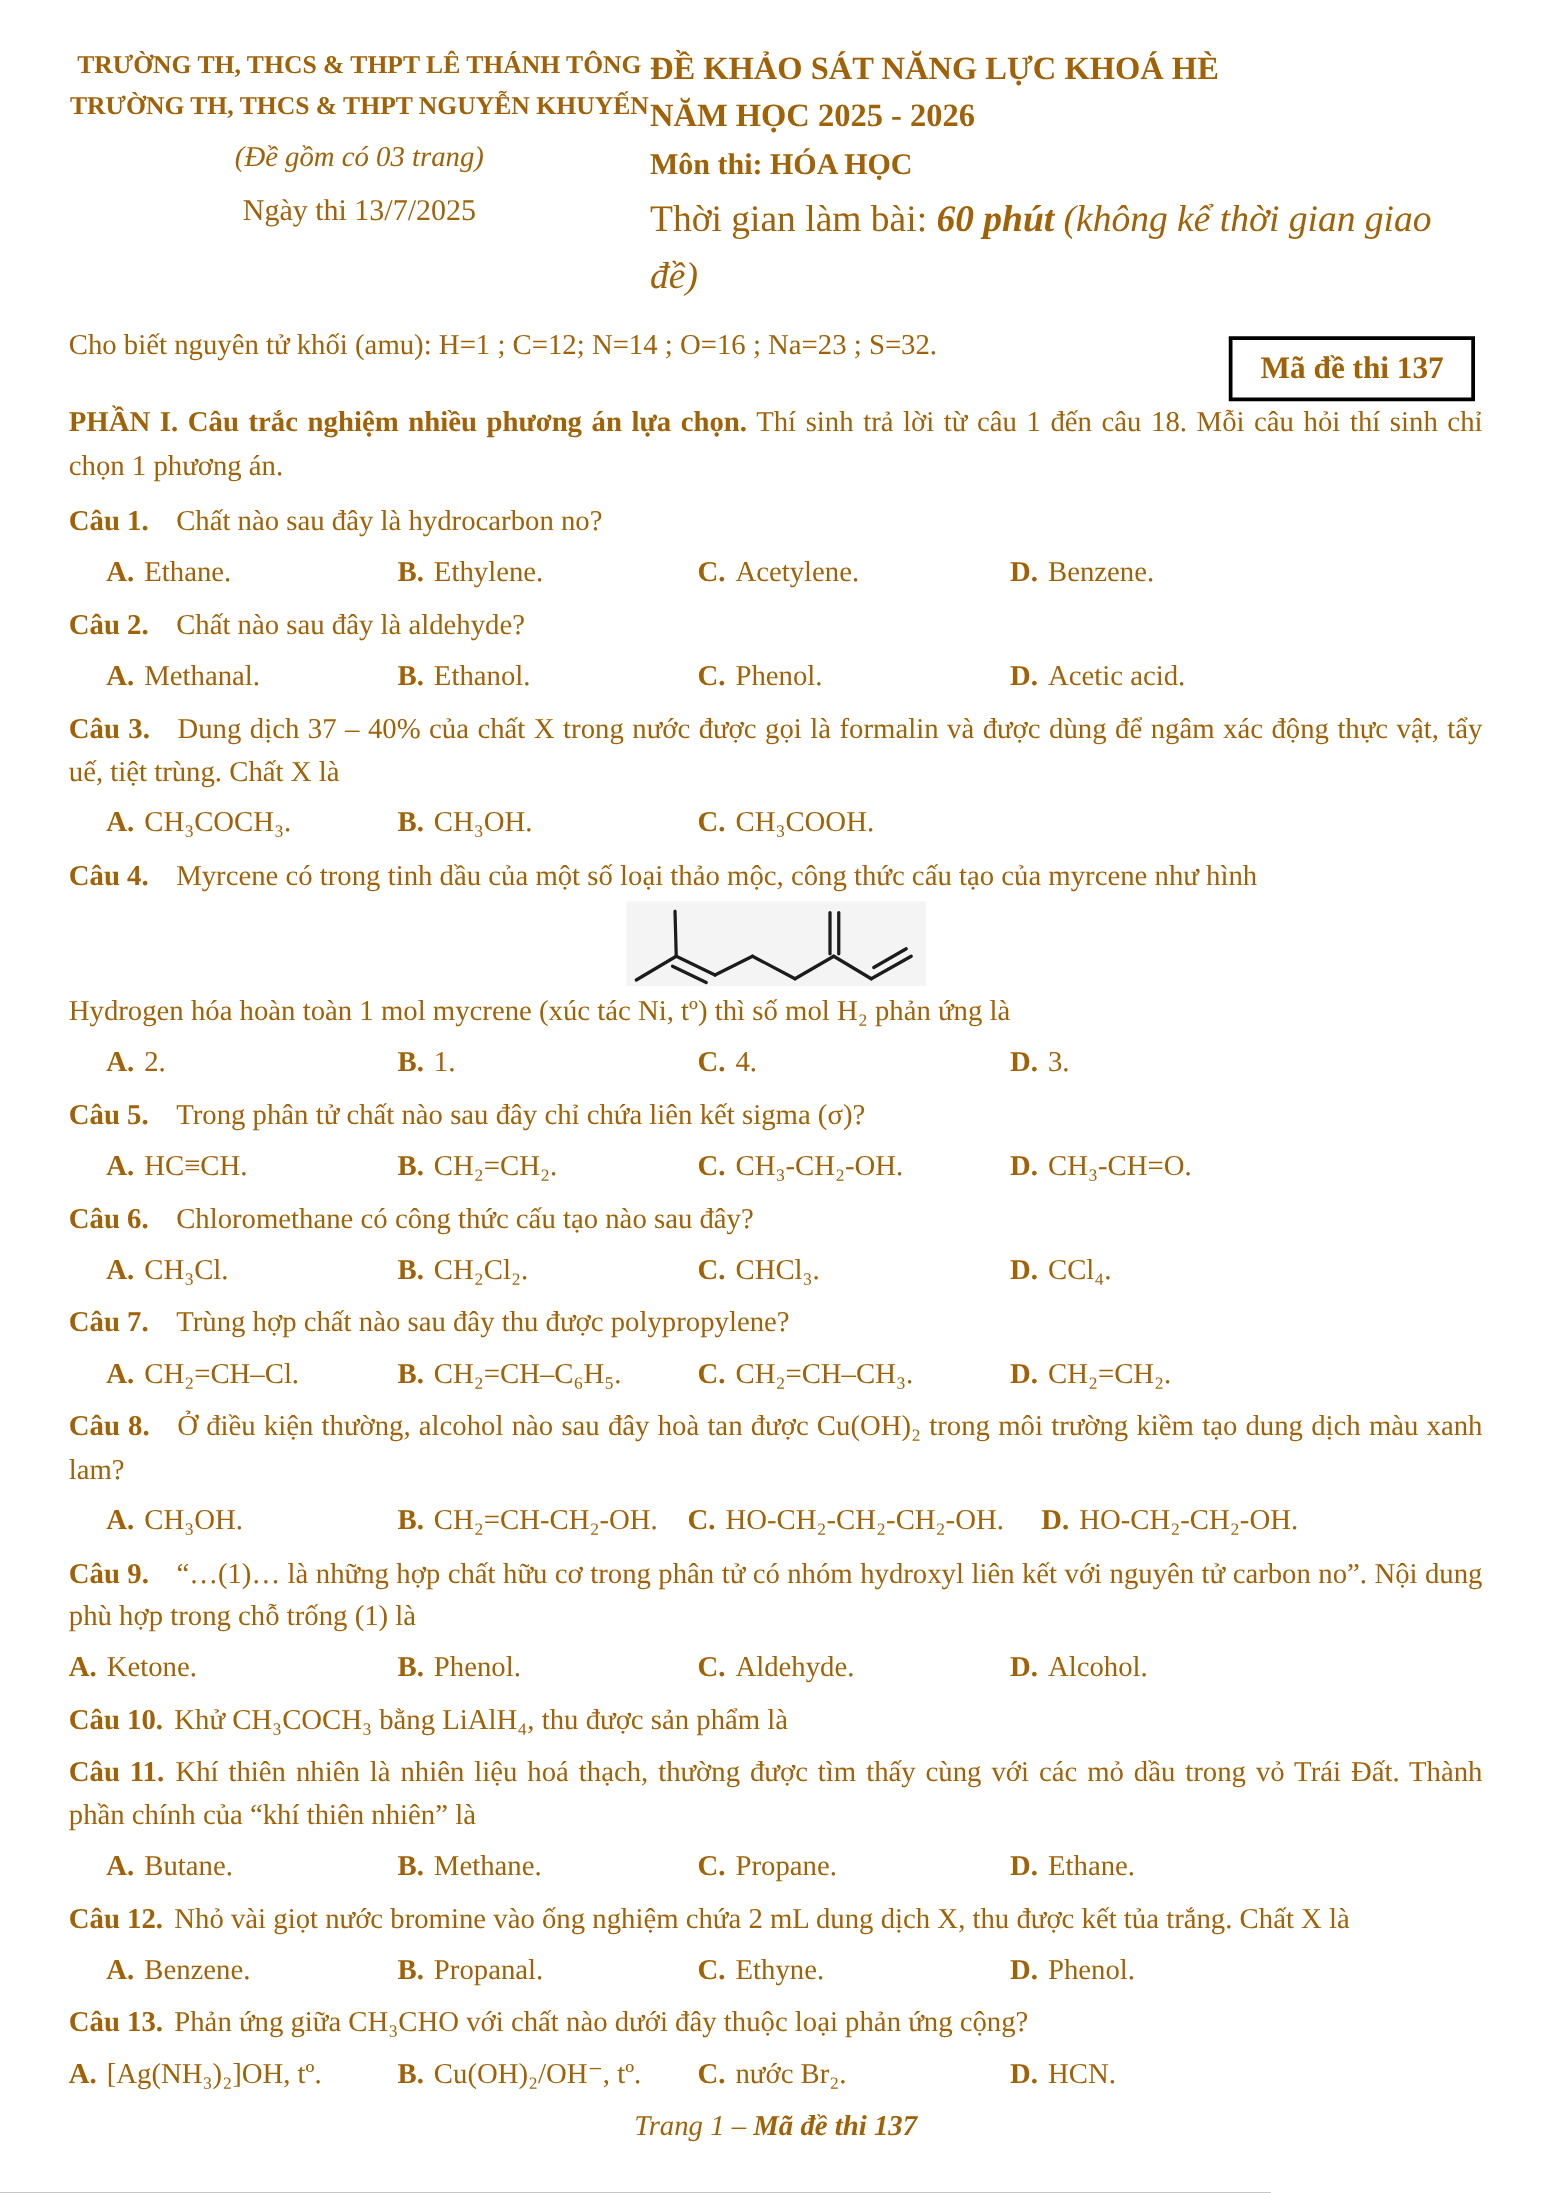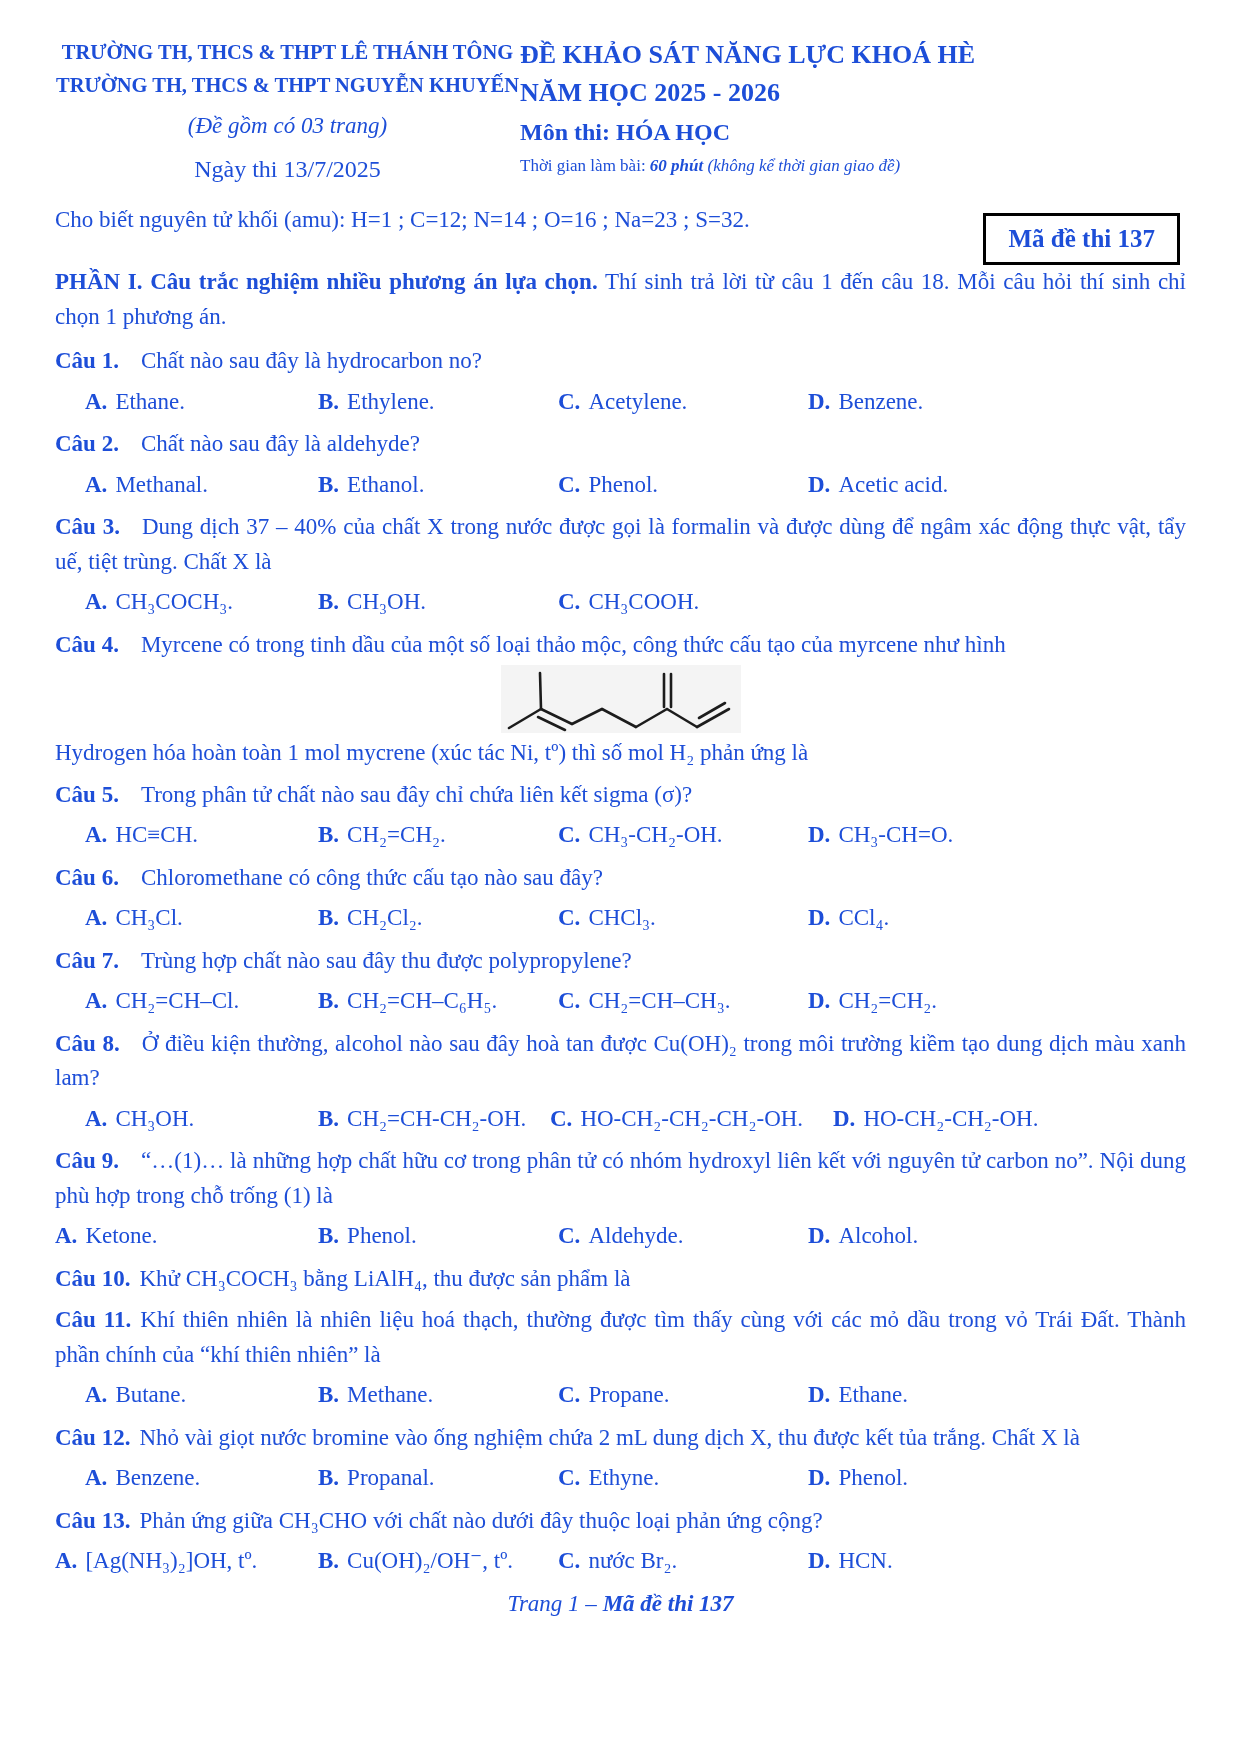"TRƯỜNG TH, THCS & THPT" .page { color: #1d4ed8 -> #a16207 }
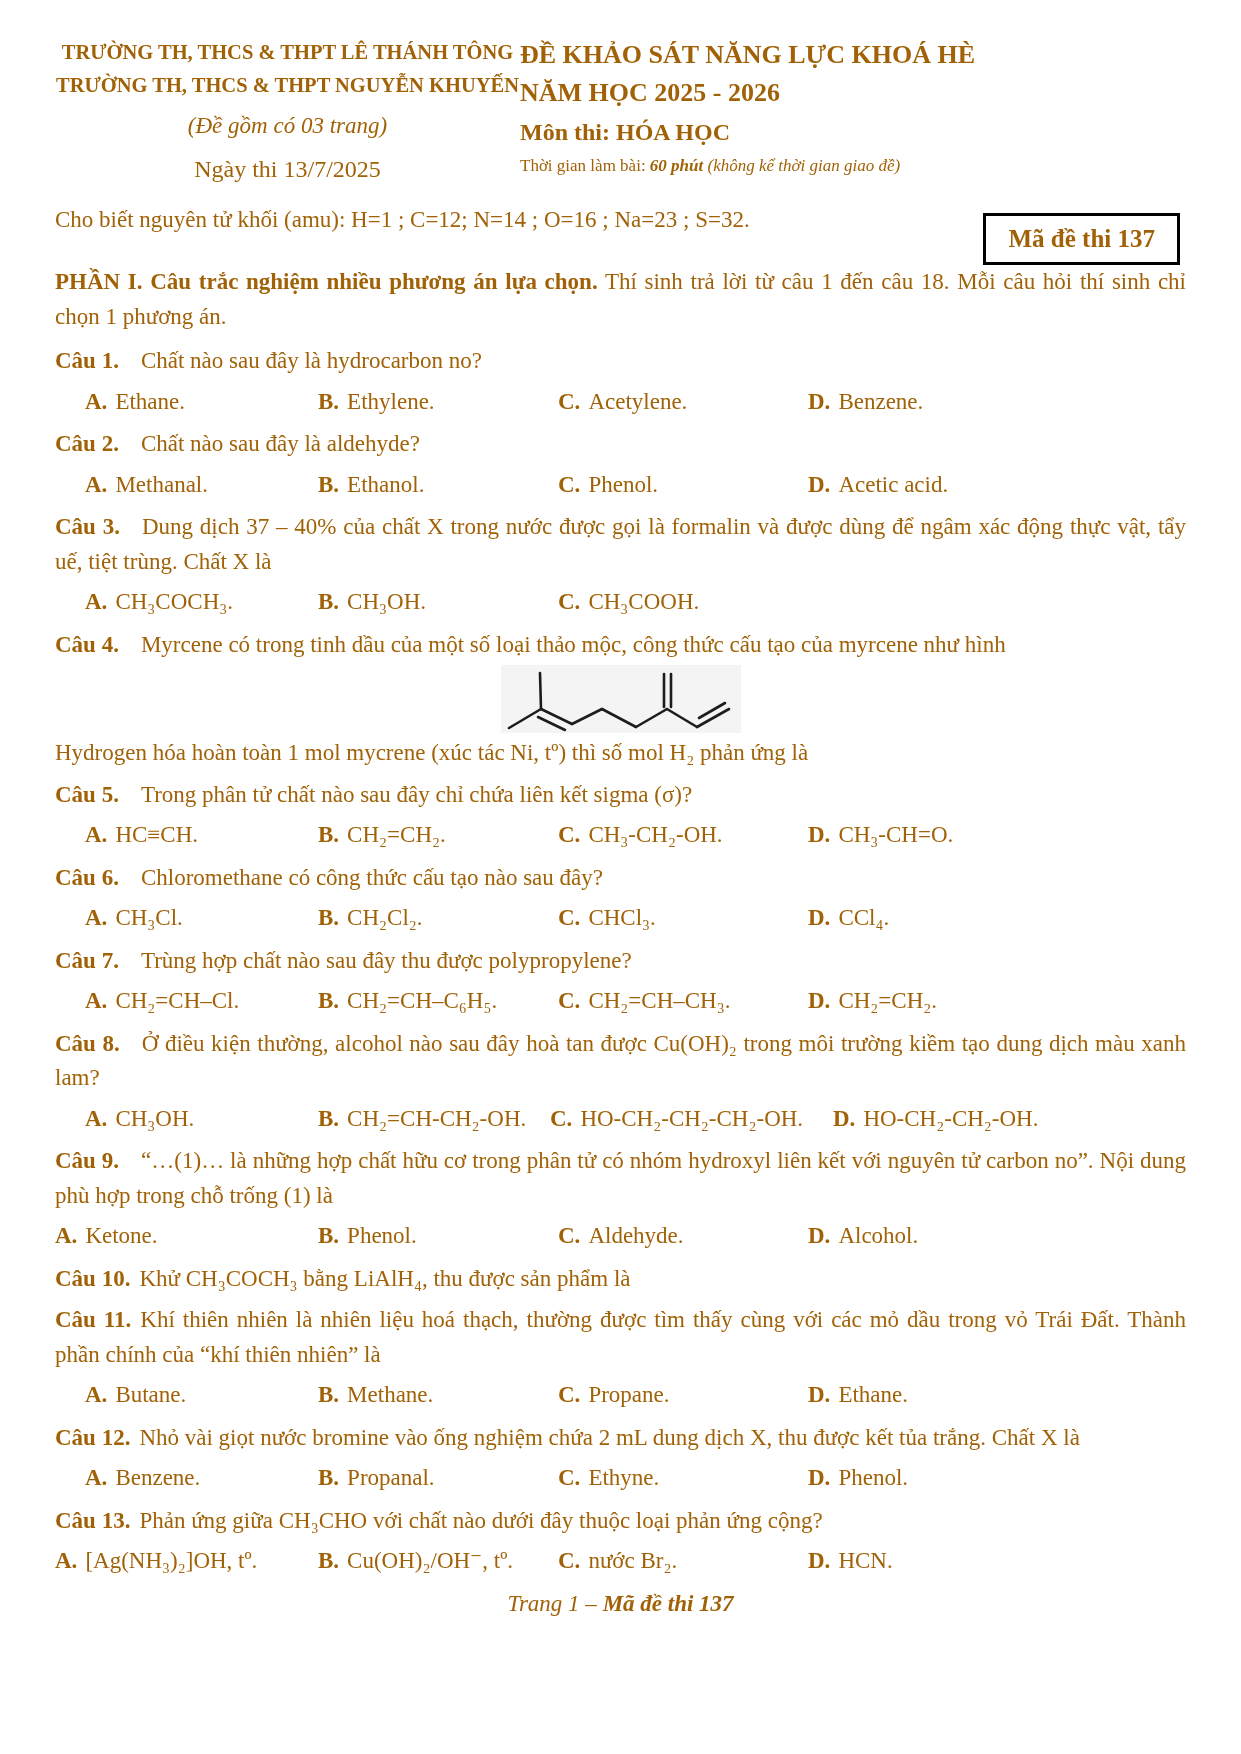"Thời gian làm bài: 60" .duration { font-size: 17px -> 30px }
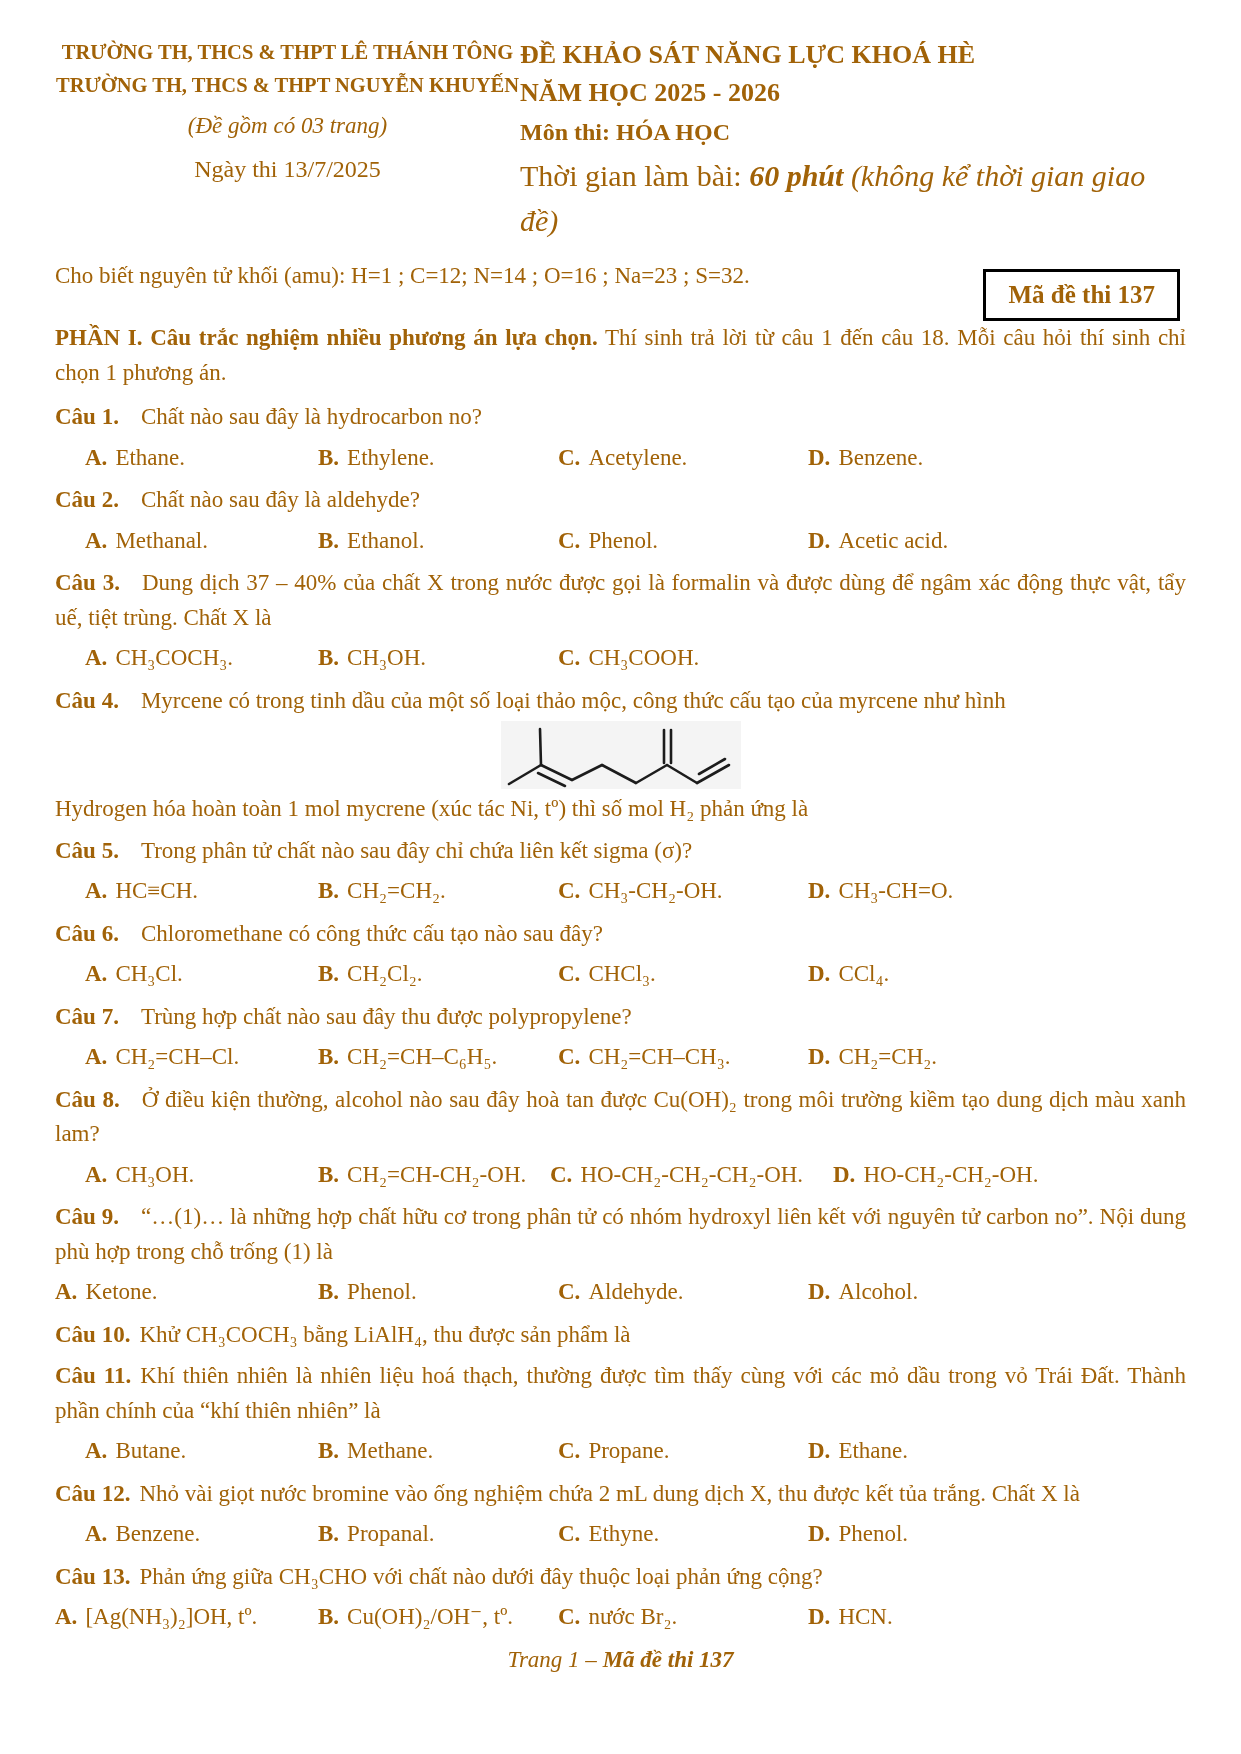"A. 2." div.opts { html: none -> <div> <span><b>A.</b><span>2.</span></span> <span><b>B.</b><span>1.</span></span> <span><b>C.</b><span>4.</span></span> <span><b>D.</b><span>3.</span></span> </div> }
